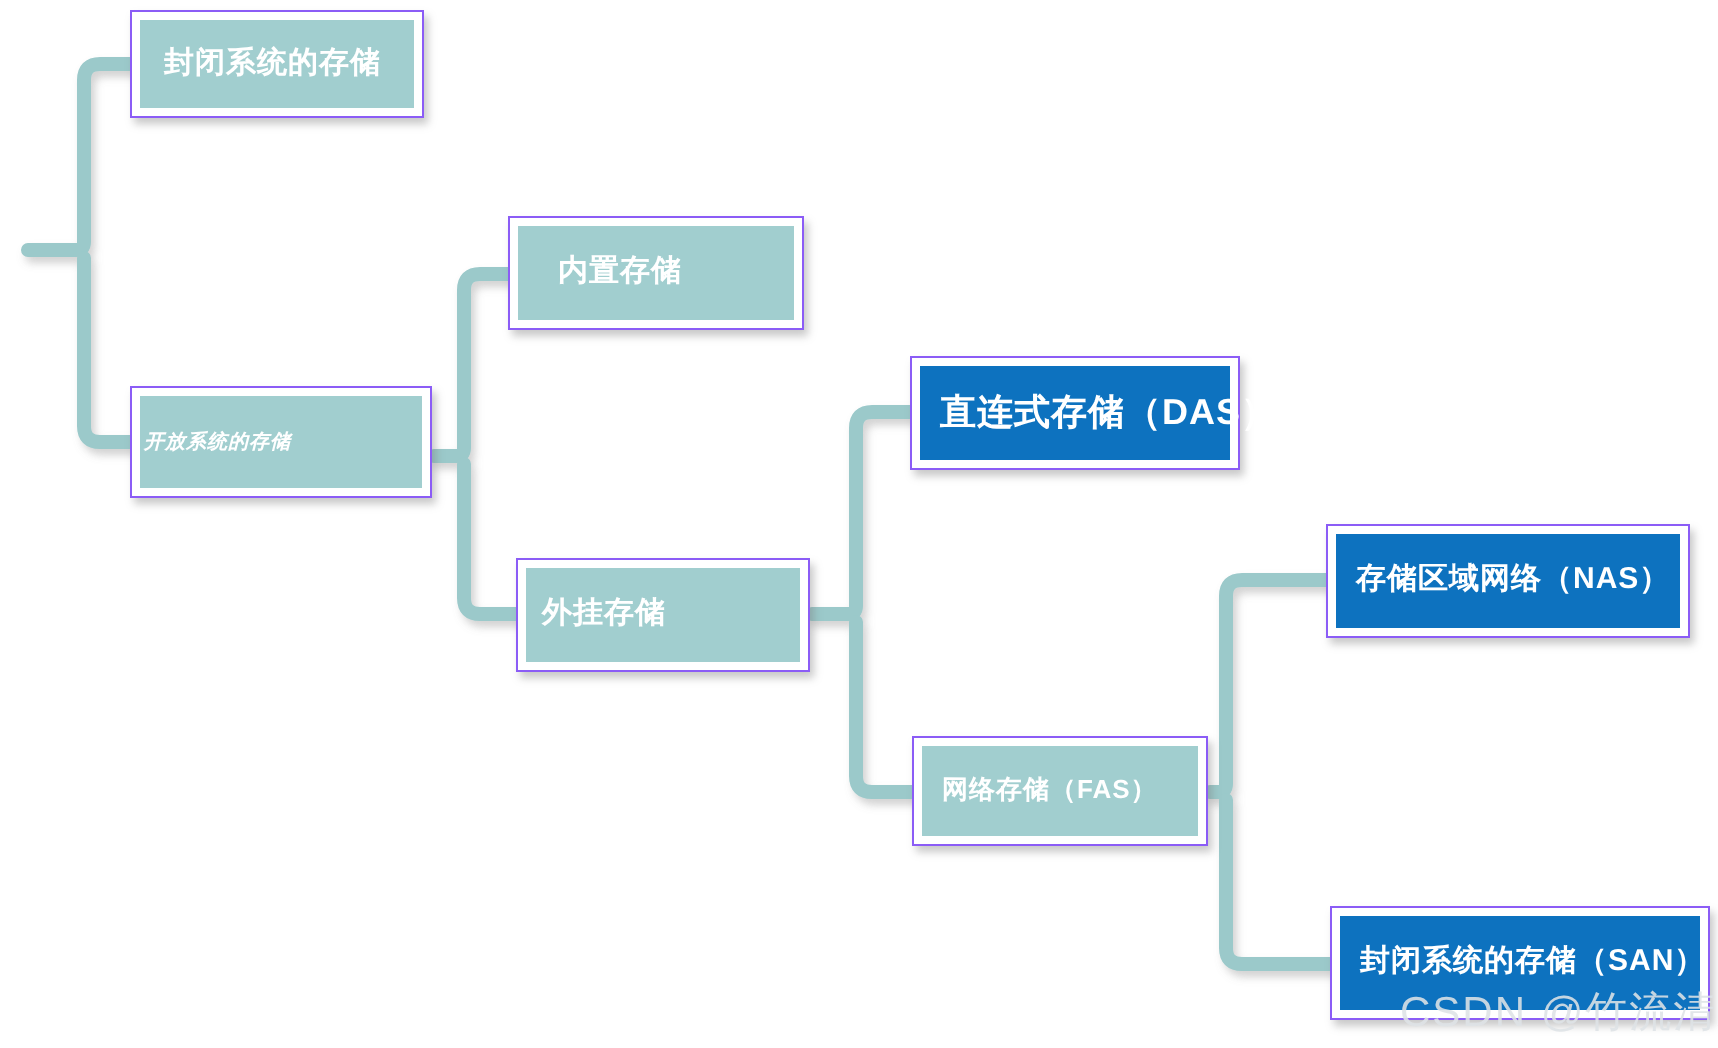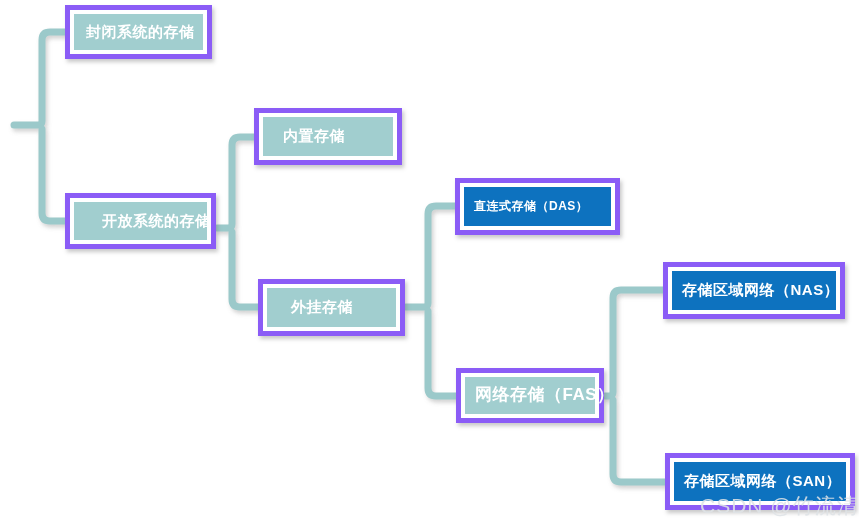"封闭系统的存储" .node { border: 5px solid #8b5cf6 -> 1px solid #8b5cf6 }
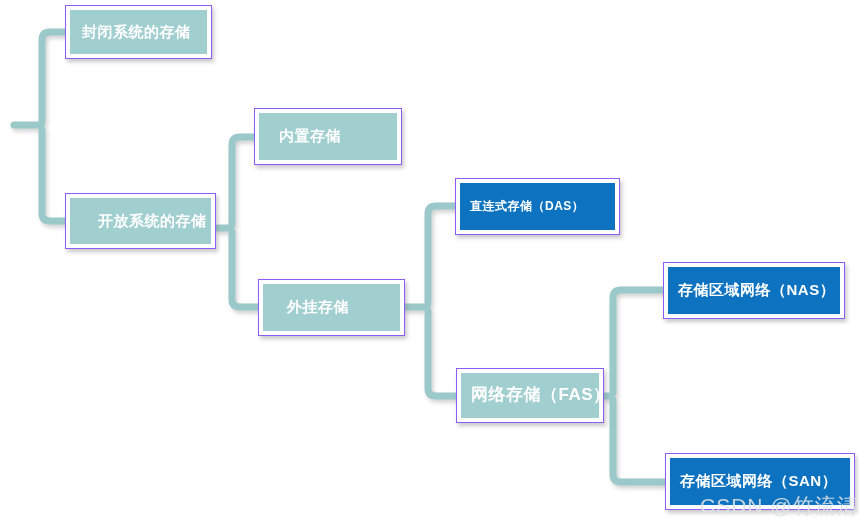"直连式存储（DAS）" #node-das .label { font-size: 12px -> 18px }
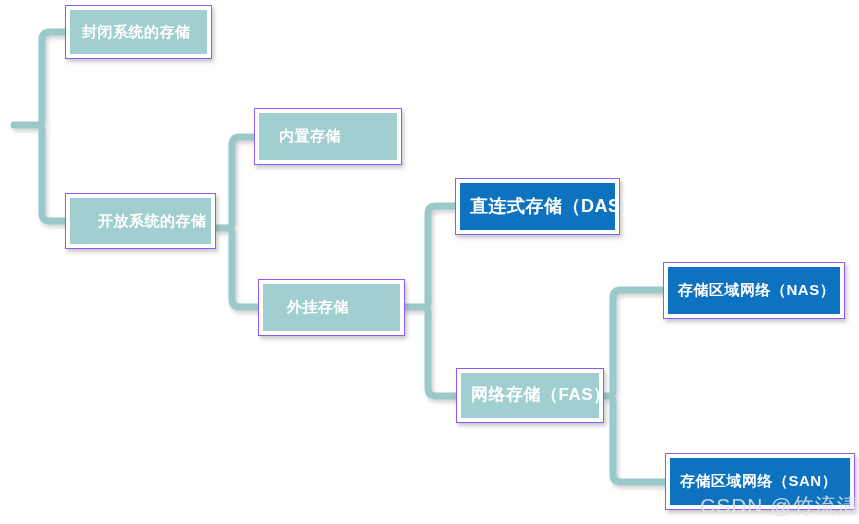"开放系统的存储" #node-open .label { font-size: 15px -> 10px; font-style: none -> italic; padding-left: 28px -> 2px }
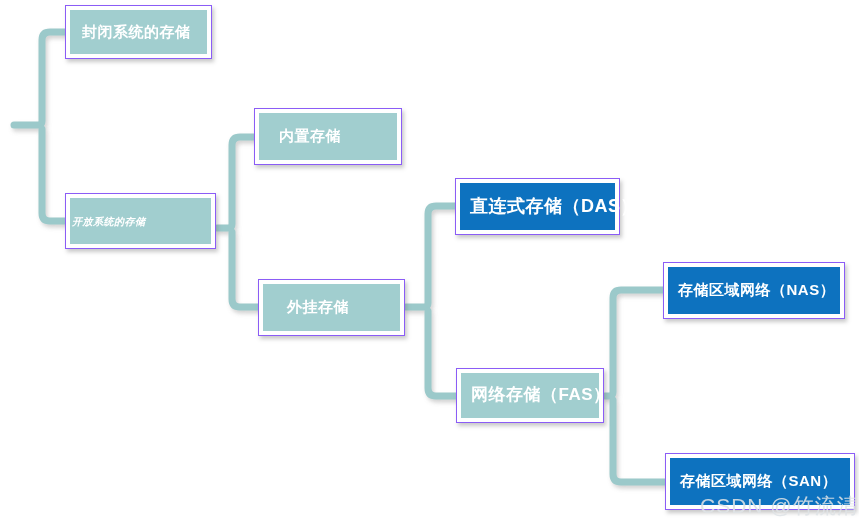"外挂存储" #node-external .label { padding-left: 24px -> 8px }
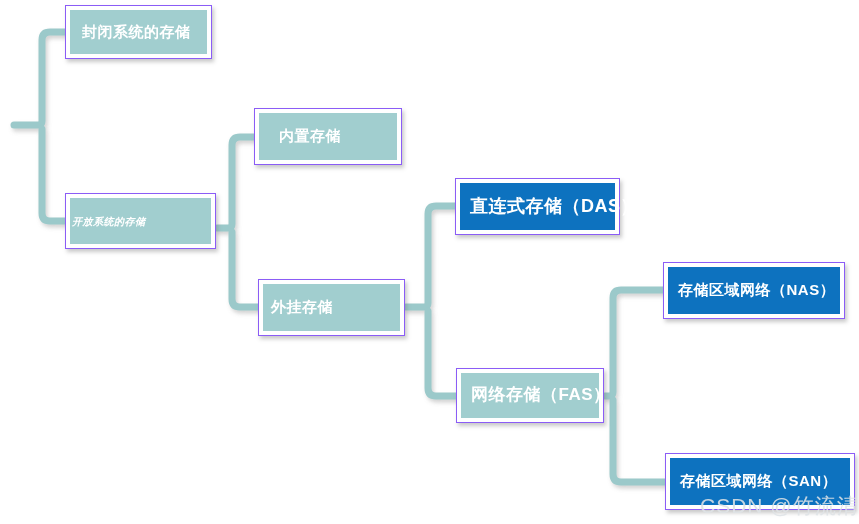"网络存储（FAS）" #node-fas .label { font-size: 17px -> 13px }
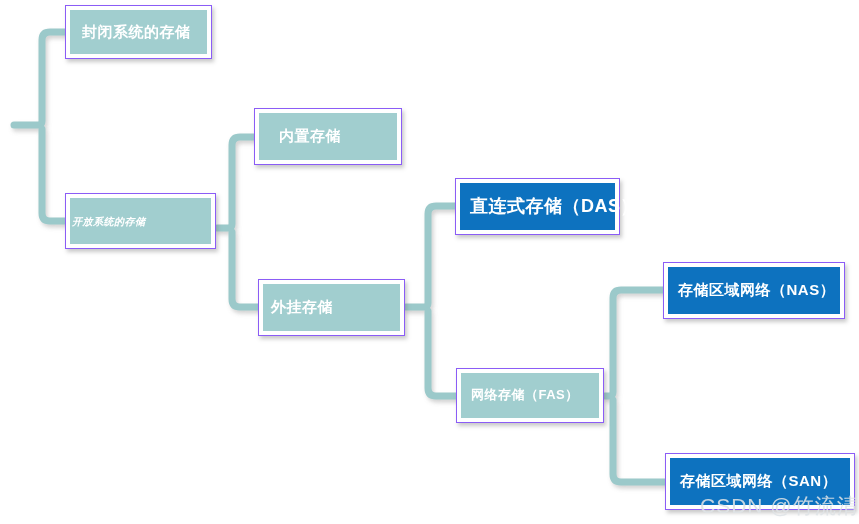"存储区域网络（SAN）" span.label { text: 存储区域网络 -> 封闭系统的存储 }
